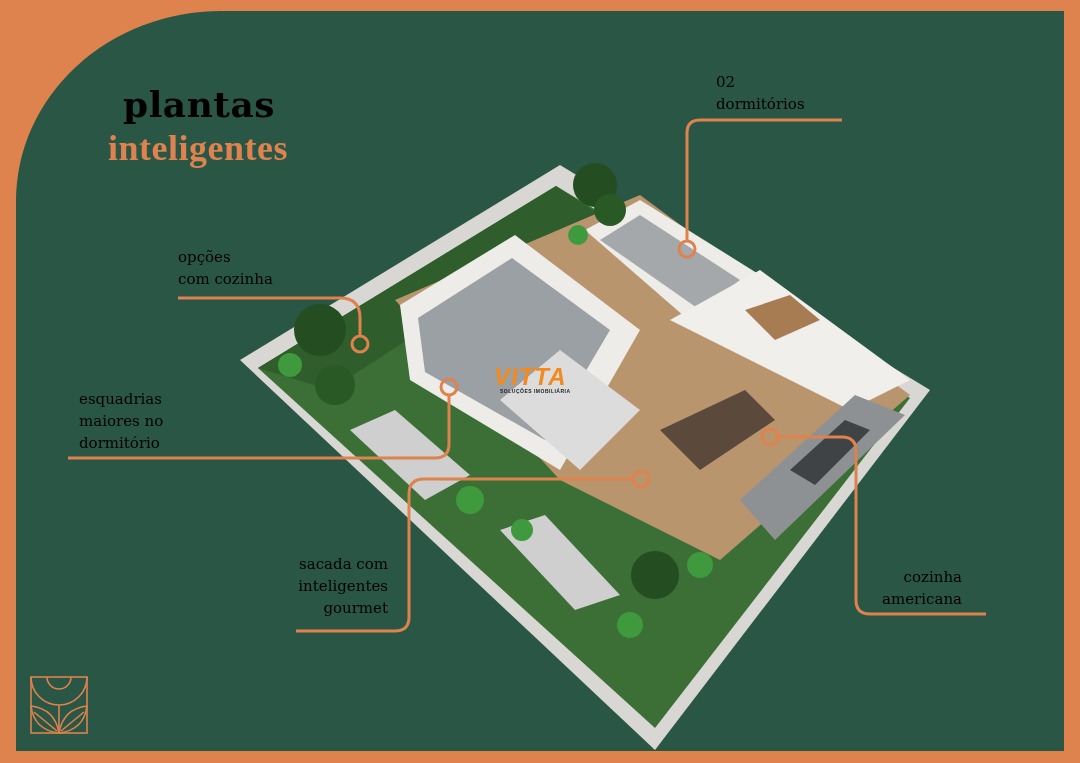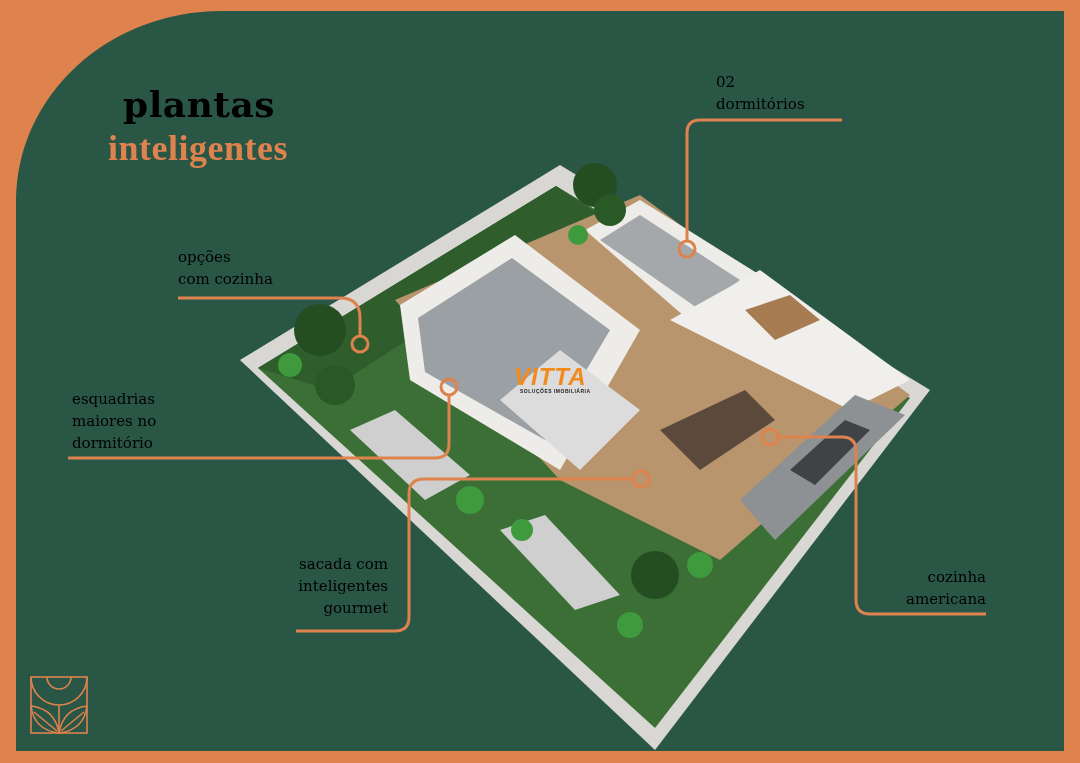"VITTA" .watermark { margin-left: 20px -> none }
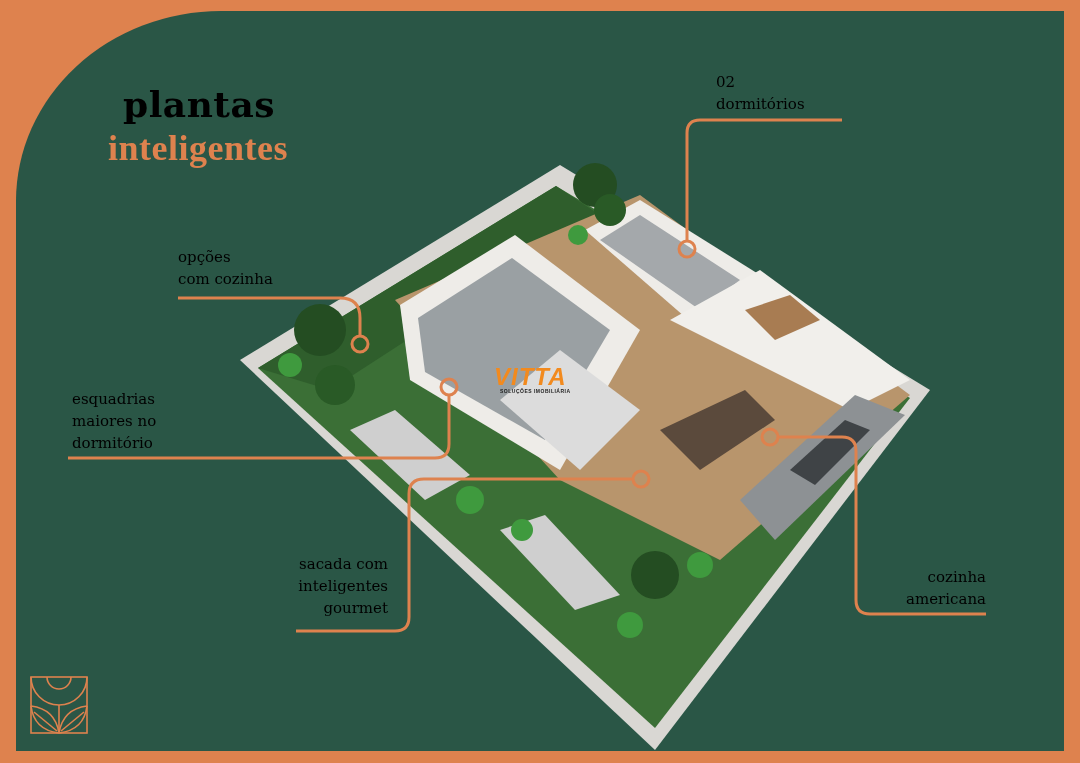"esquadrias" div.label { left: 72px -> 79px }
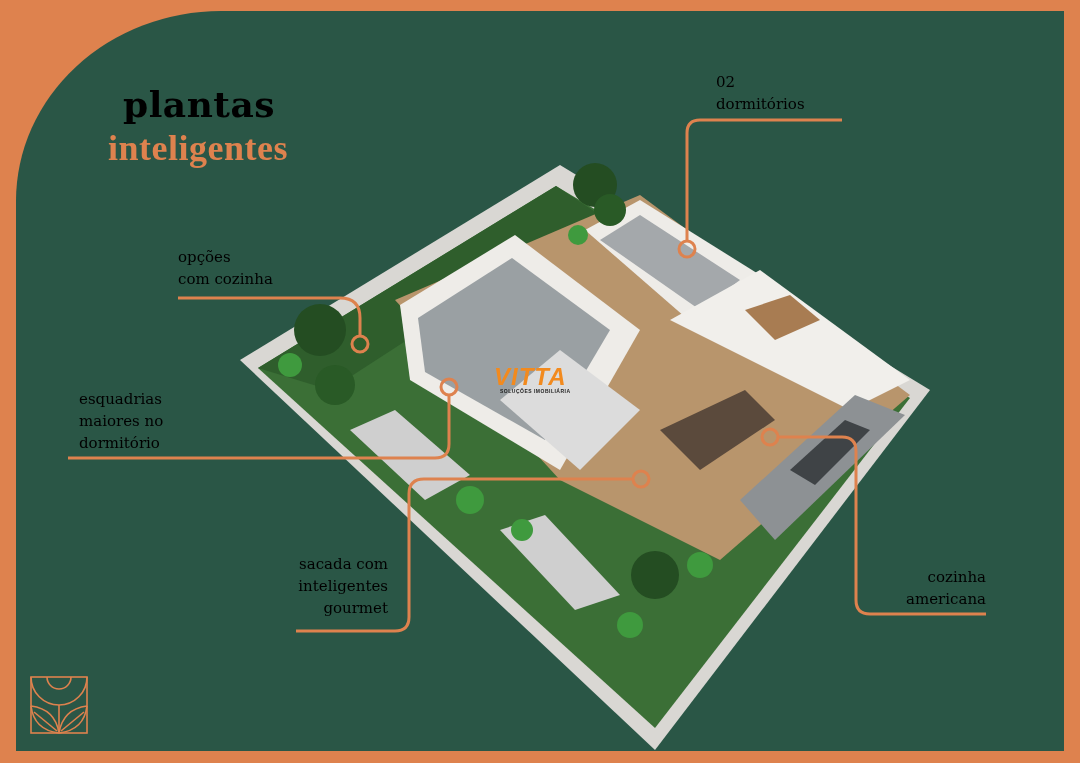"cozinha" div.label { left: 840px -> 816px }
